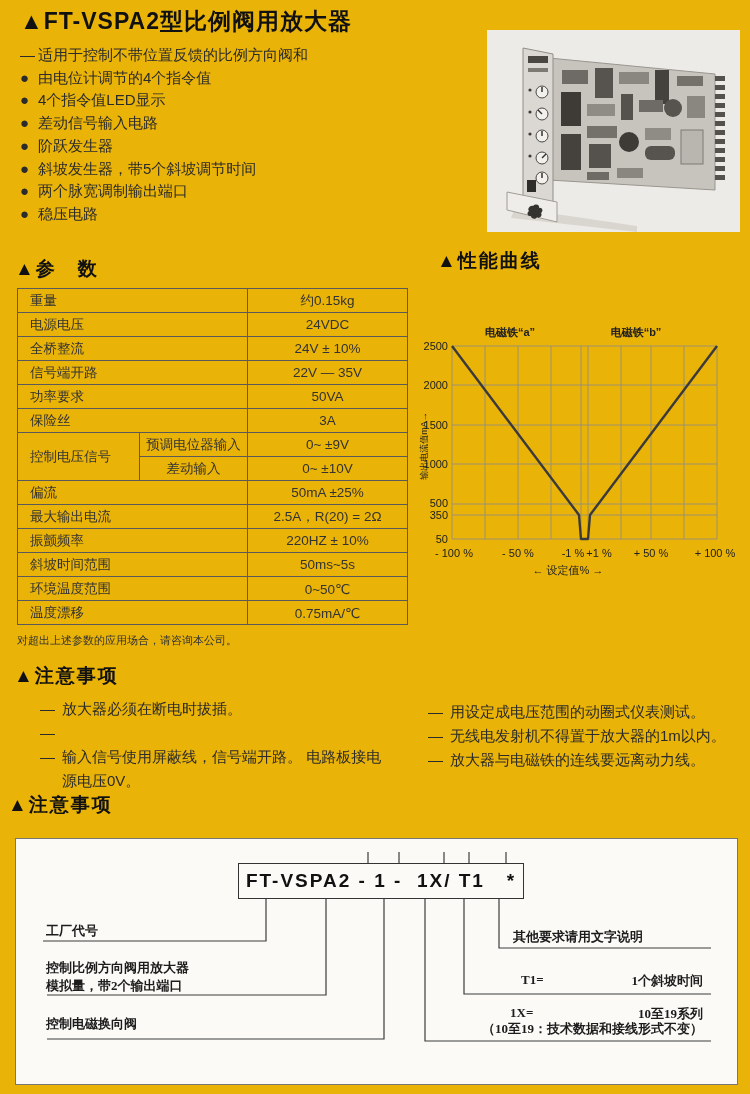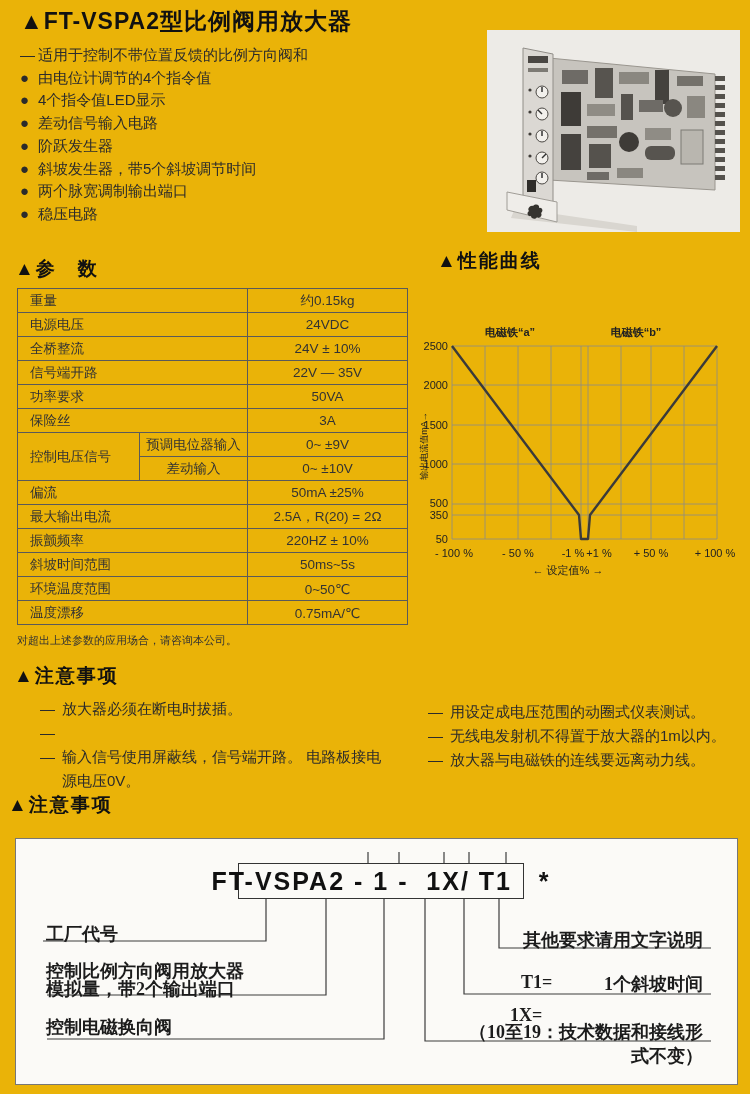"FT-VSPA2 - 1 - 1X/" .model-code { font-size: 25px -> 19px }
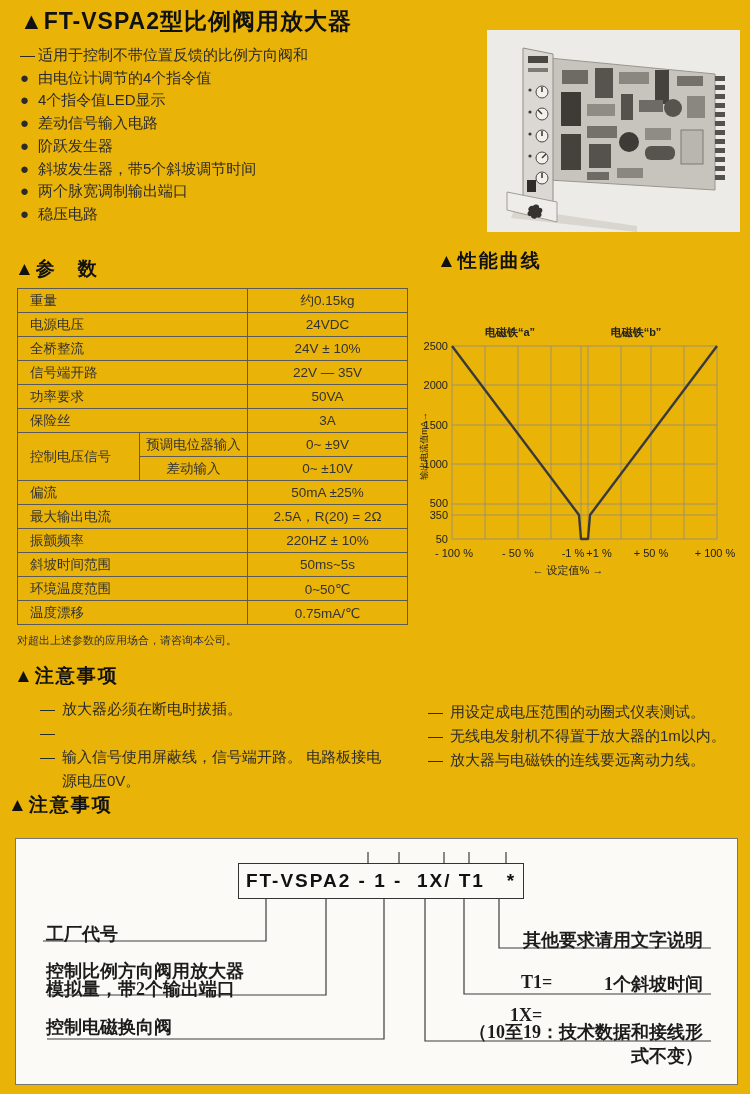"工厂代号" .sel-label { font-size: 18px -> 13px }
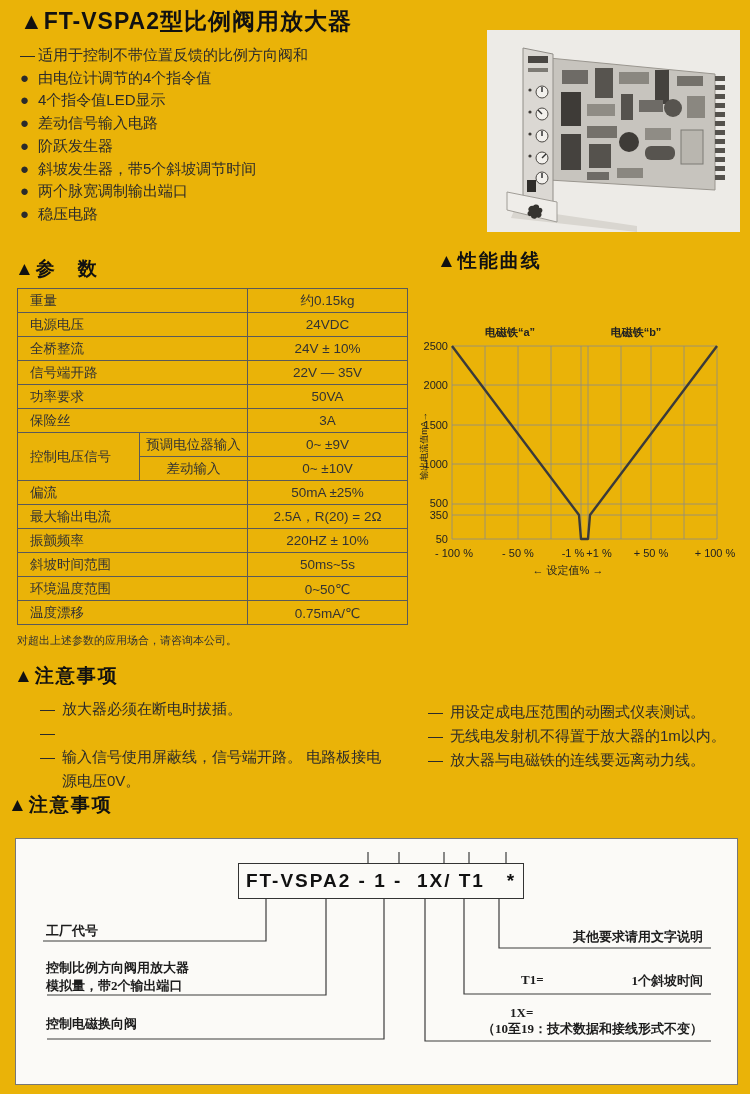"其他要求请用文字说明" div.sel-label { text-align: right -> center }
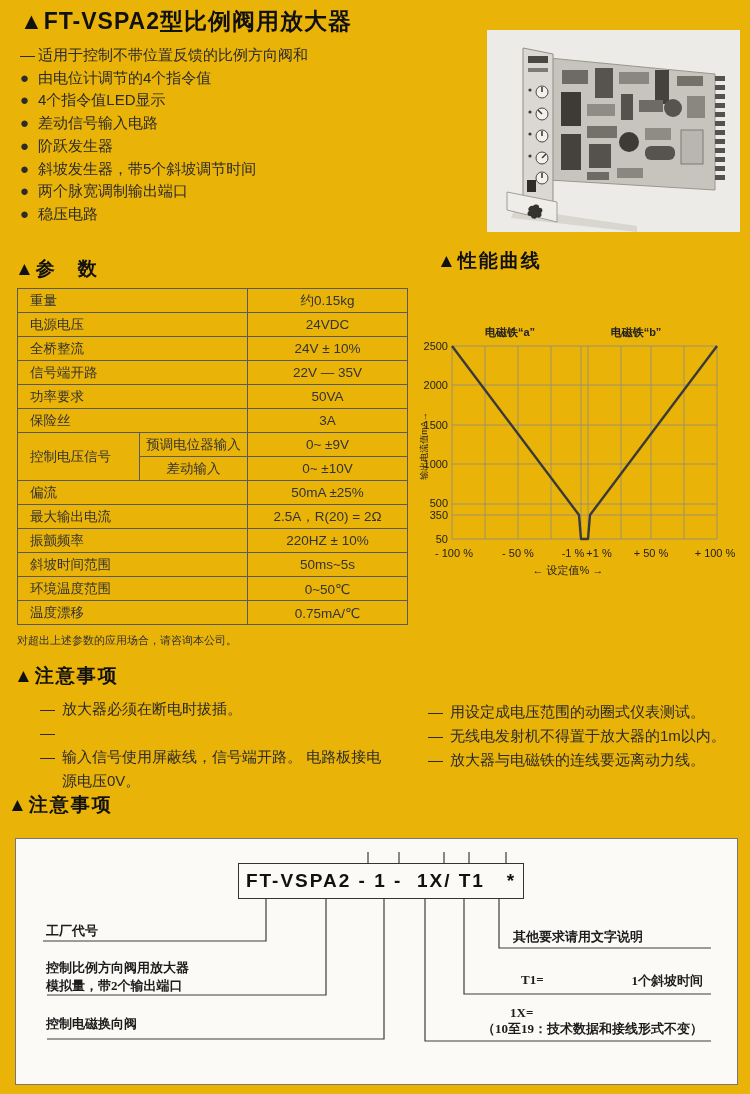"10至19系列" div.sel-label { html: none -> <div>10至19系列</div> }
